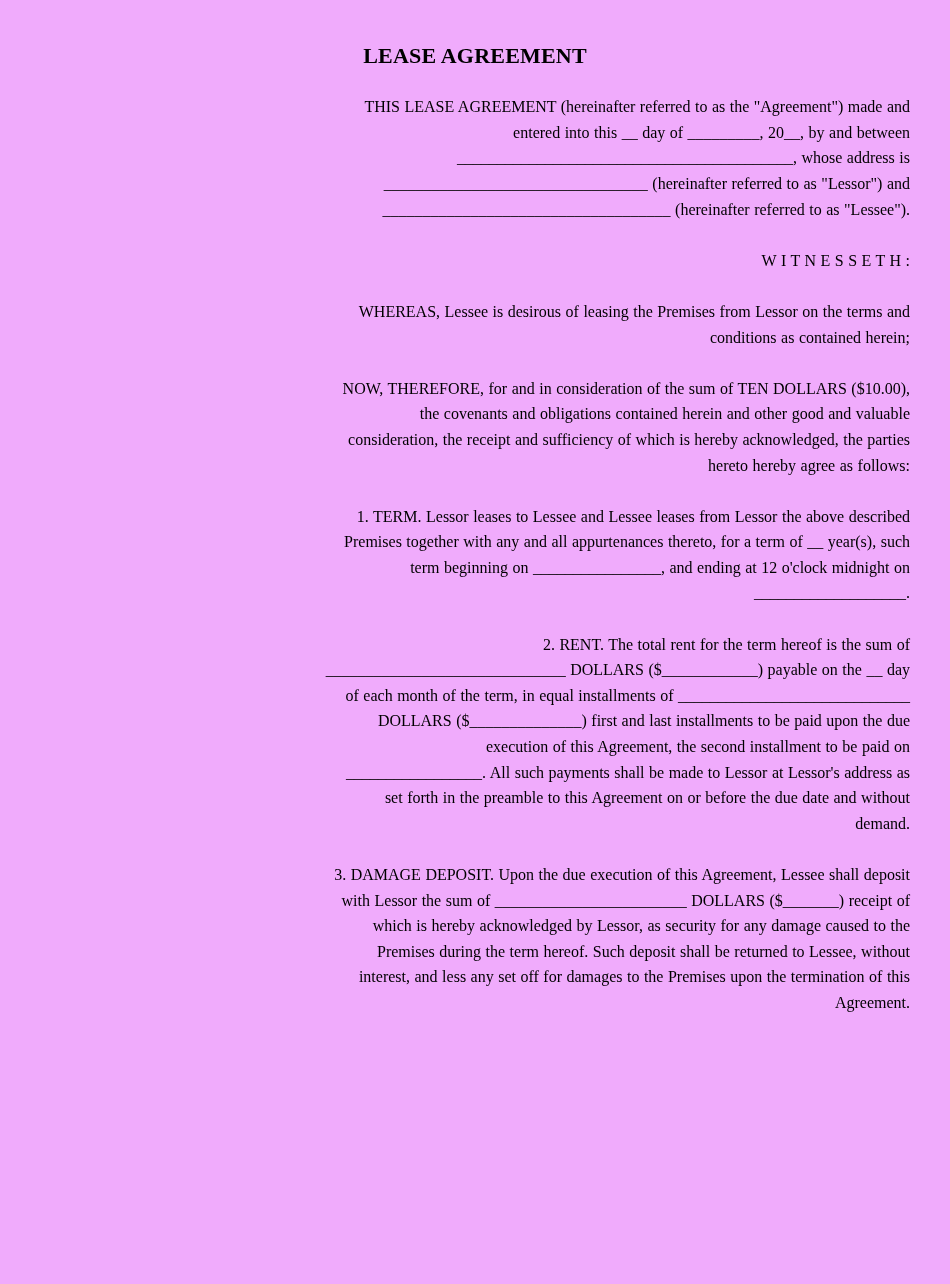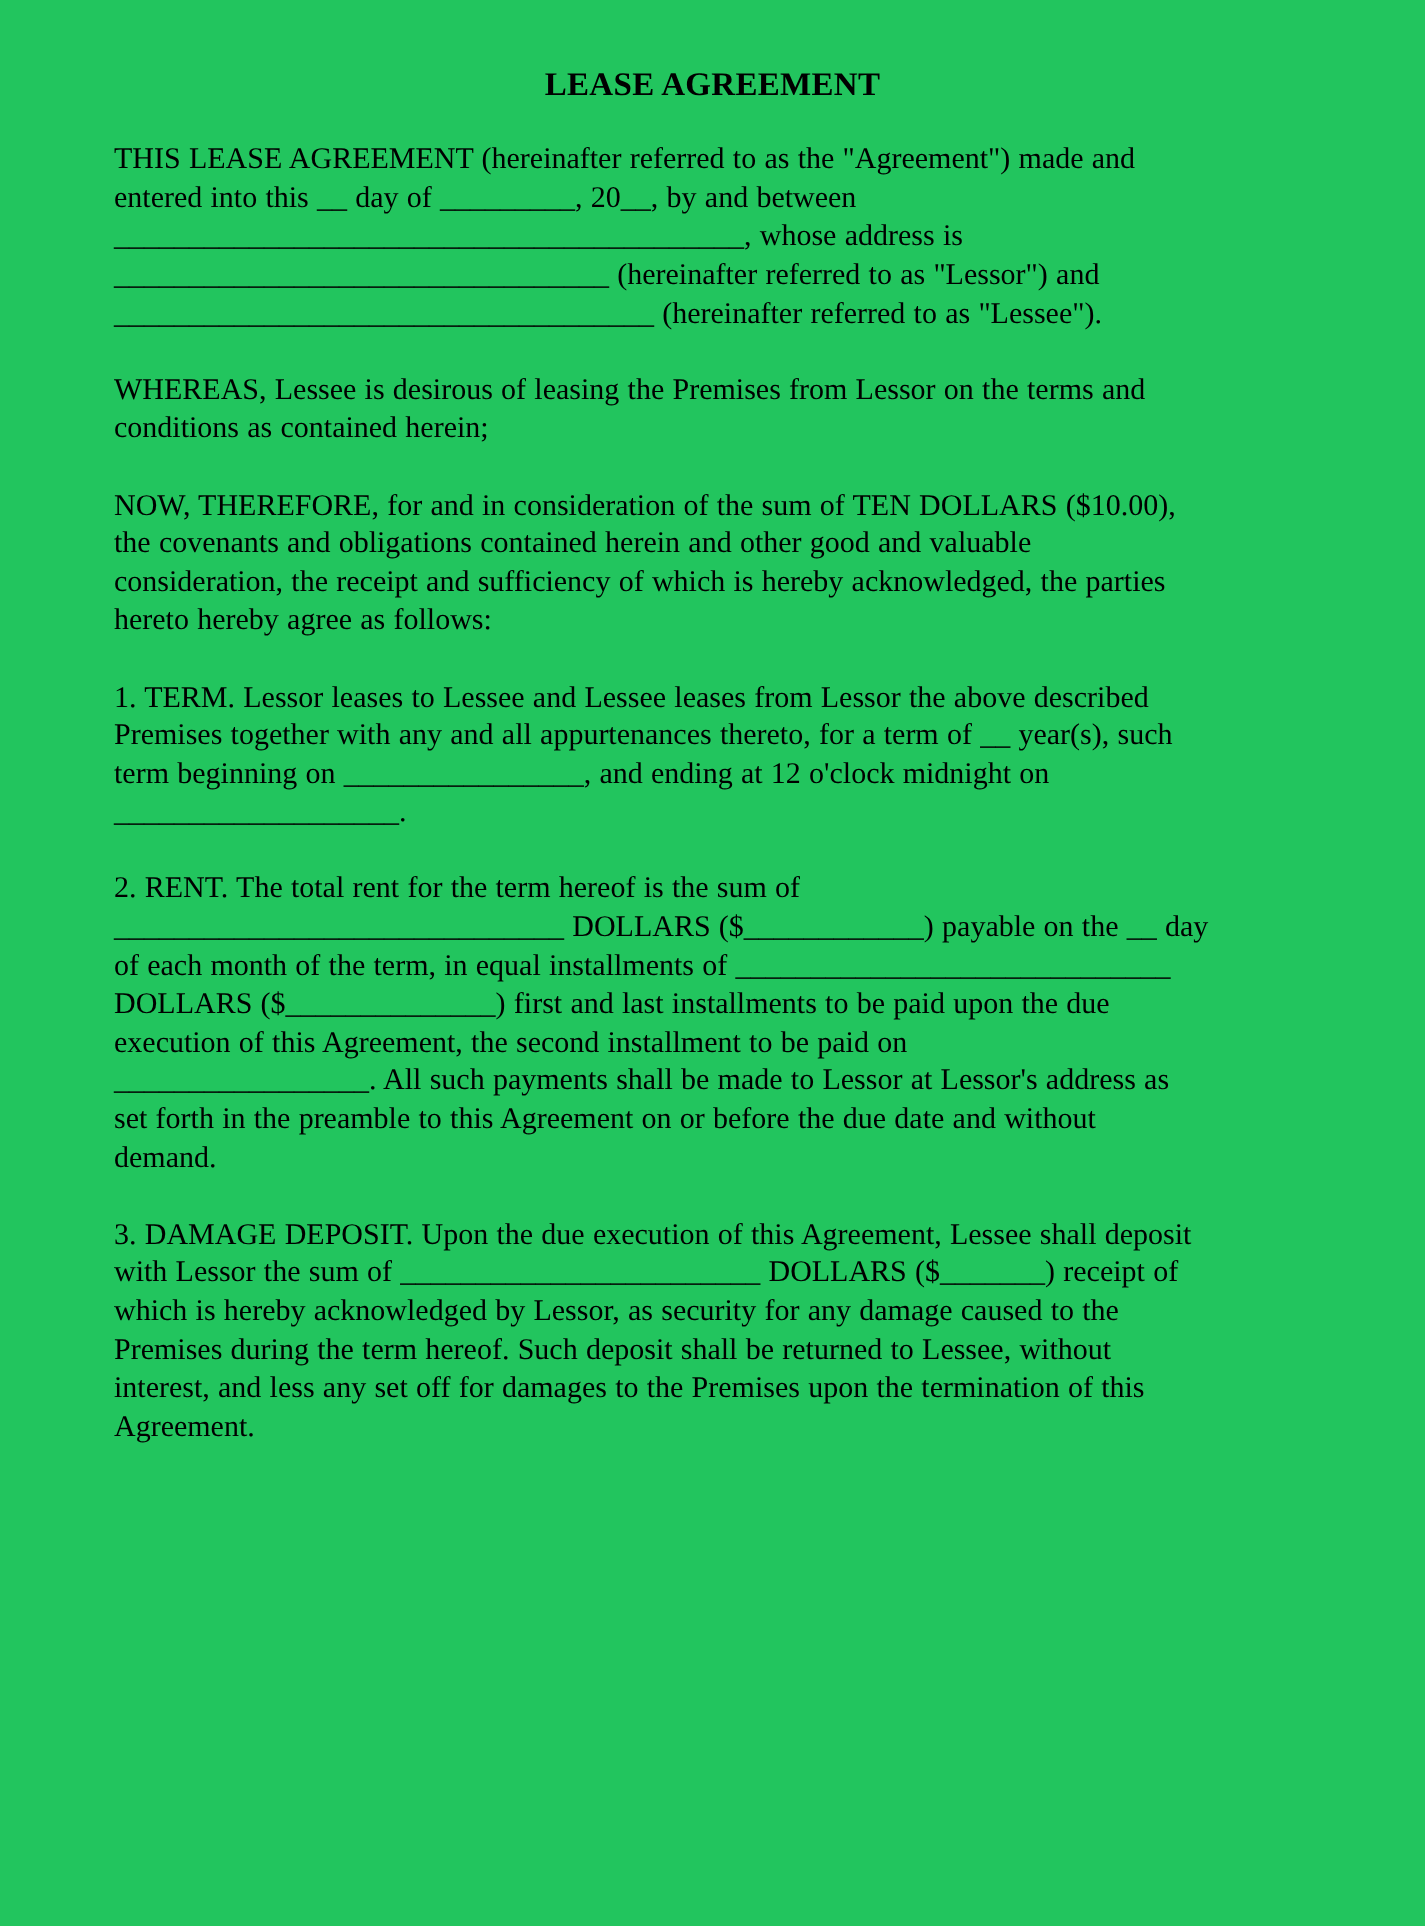"LEASE AGREEMENT" .page { background: #22c55e -> #f0abfc }
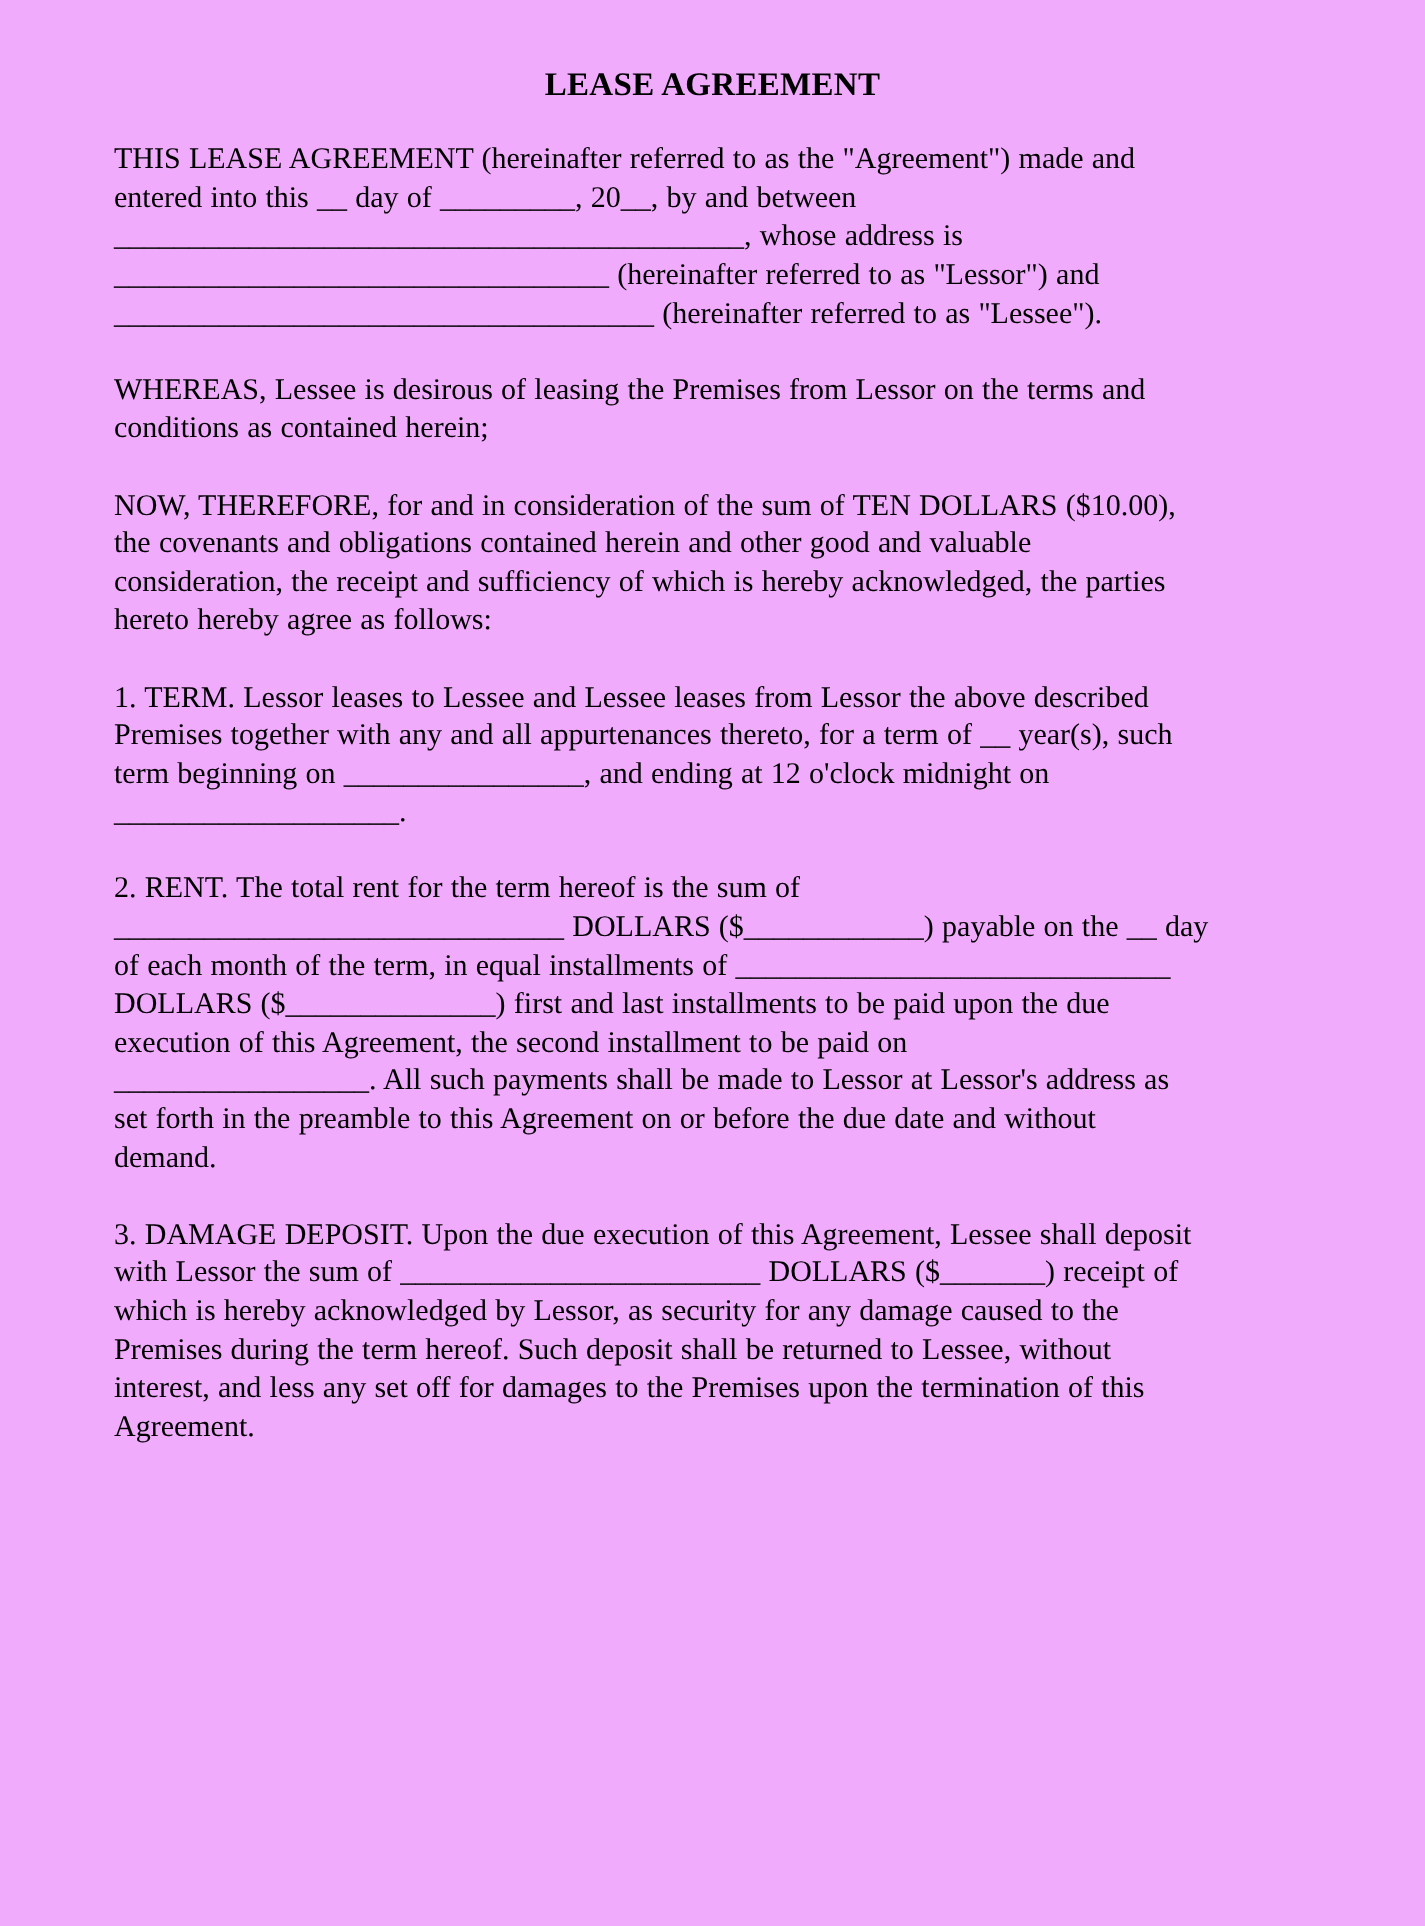"THIS LEASE AGREEMENT (hereinafter" .content p { font-size: 20px -> 16px; text-align: none -> right }
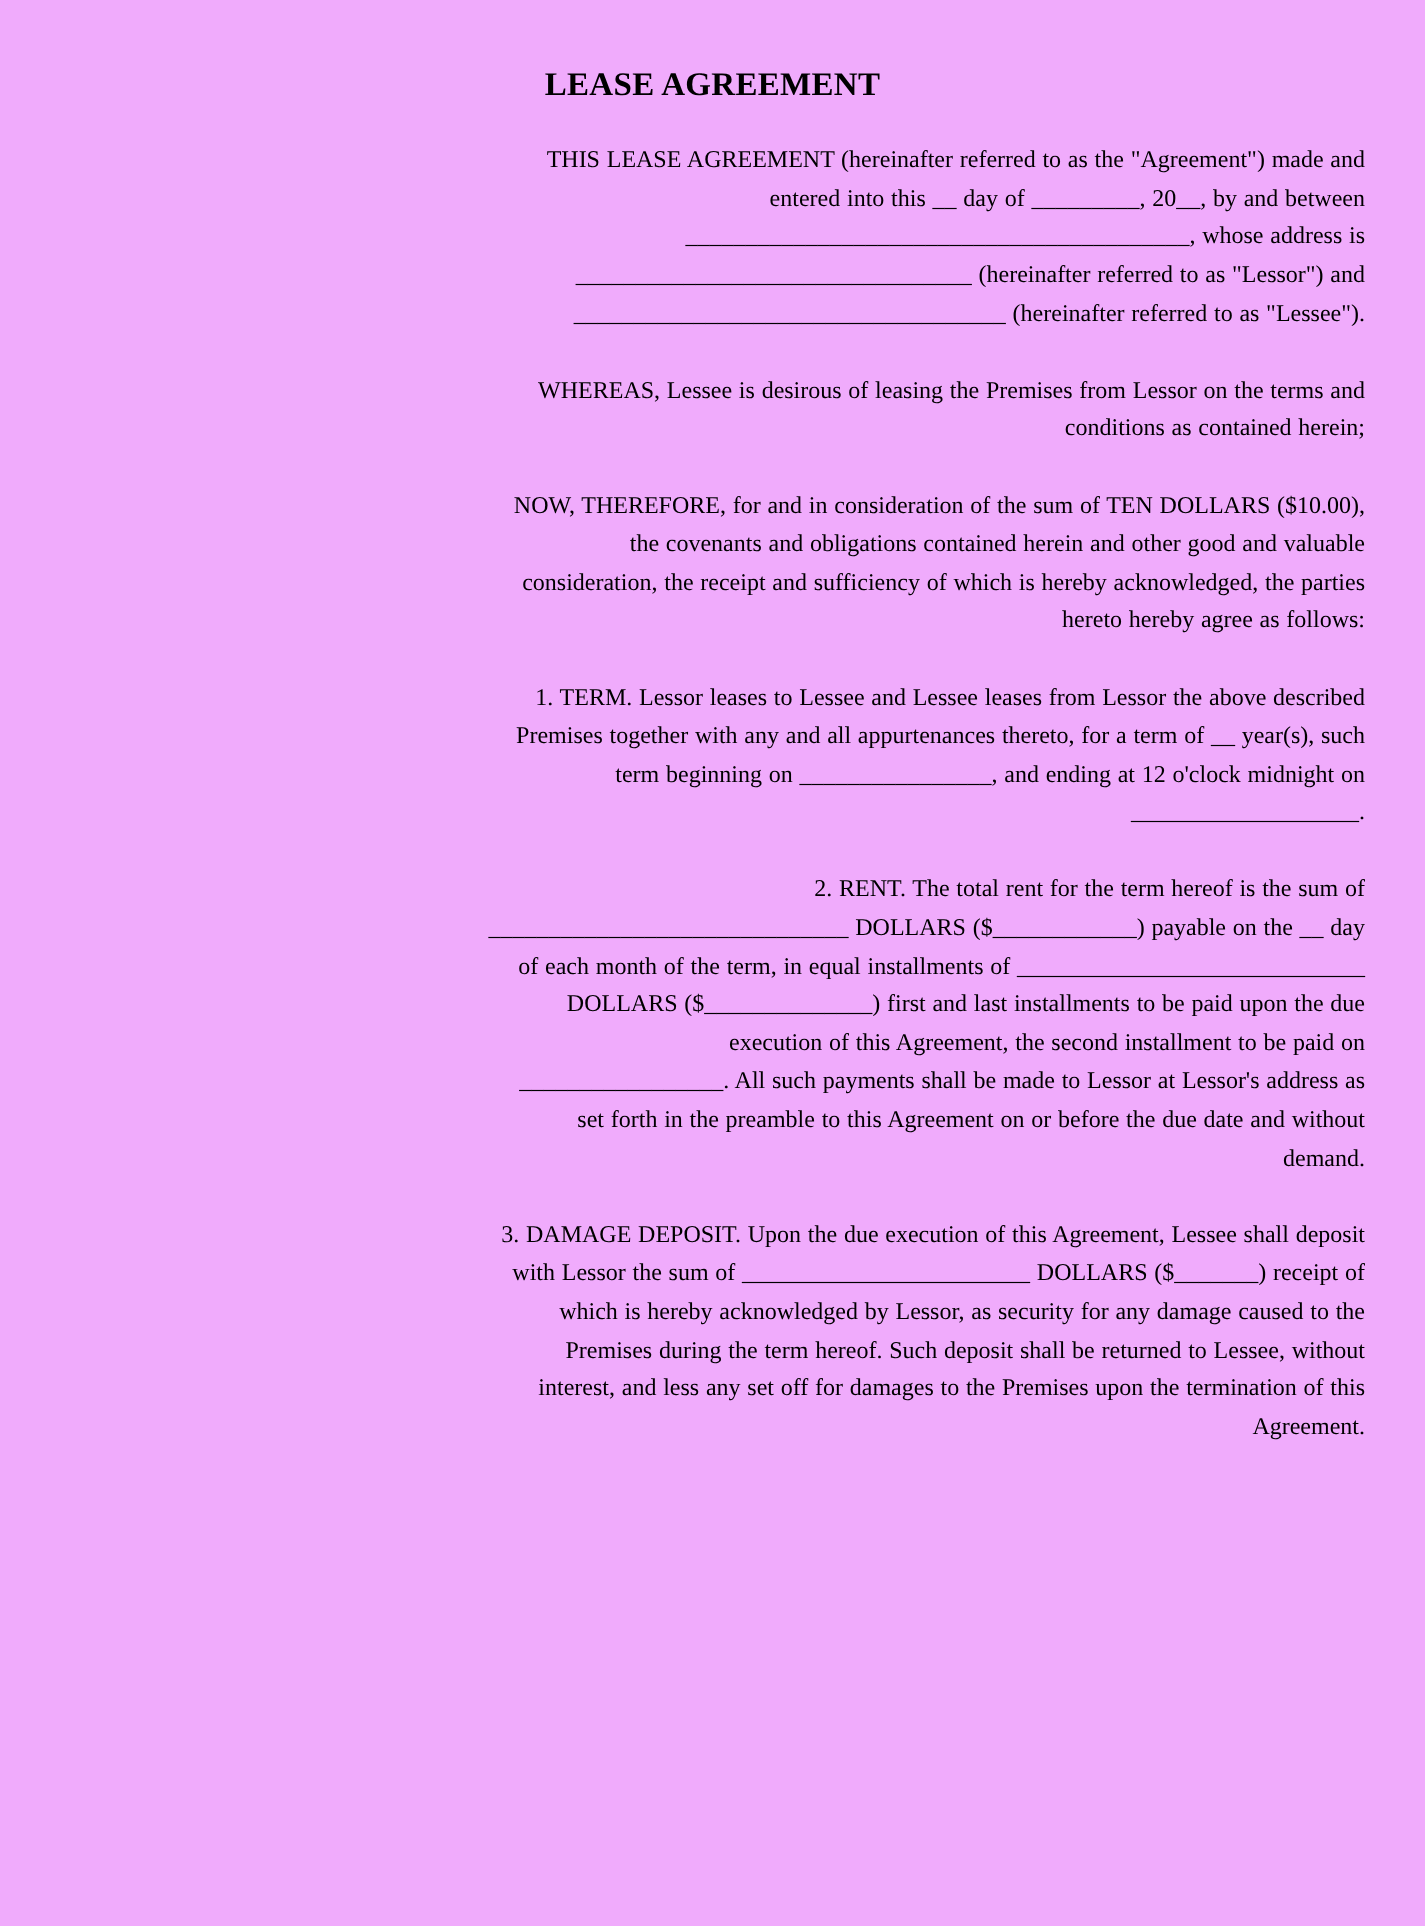"W I T N E" p { html: none -> <p>W I T N E S S E T H :</p> }
